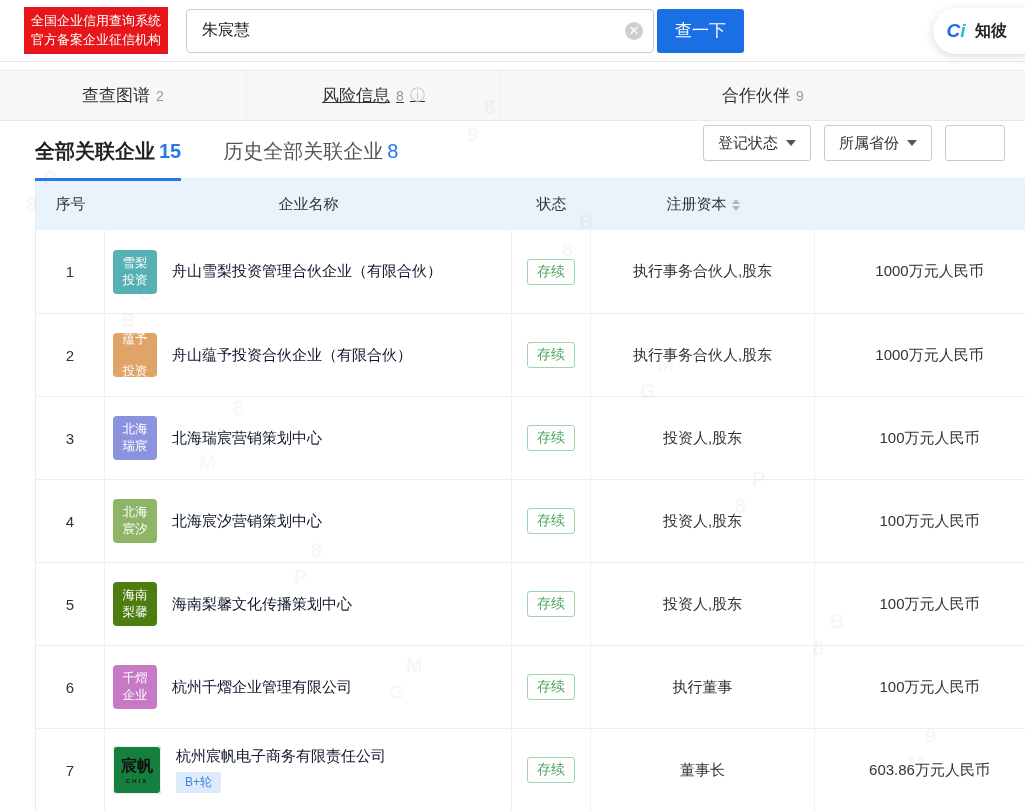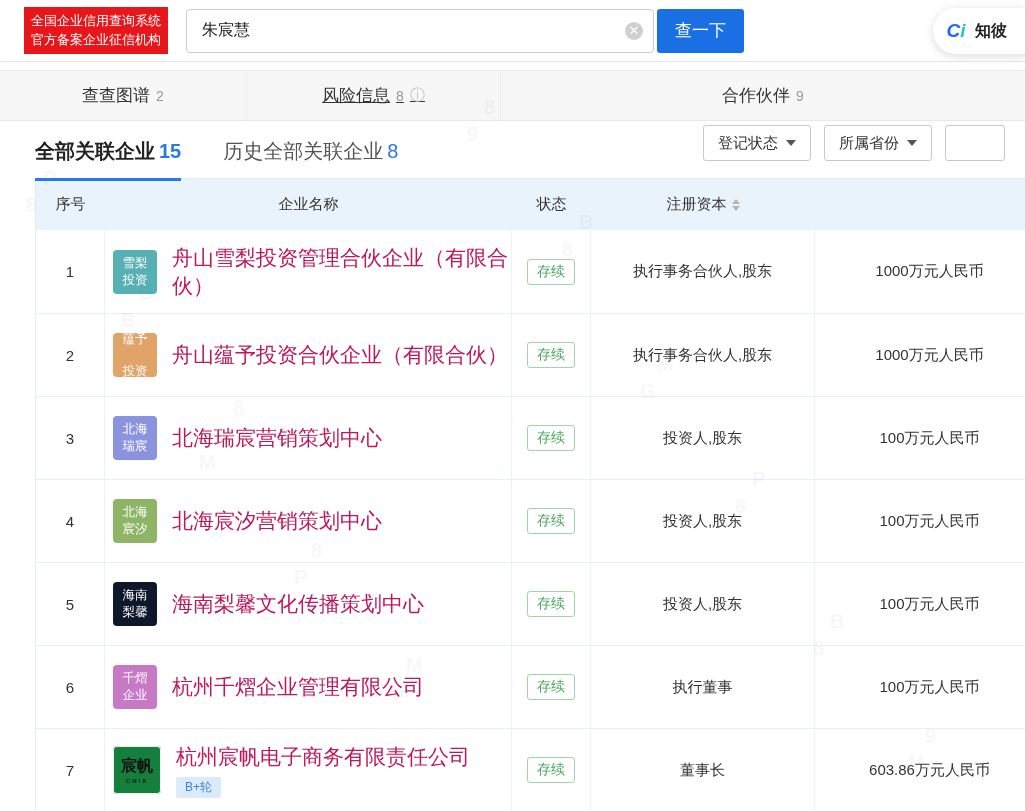"舟山雪梨投资管理合伙企业（有限合伙）" .company-link { color: #be185d -> #0f172a; font-size: 21px -> 15px }
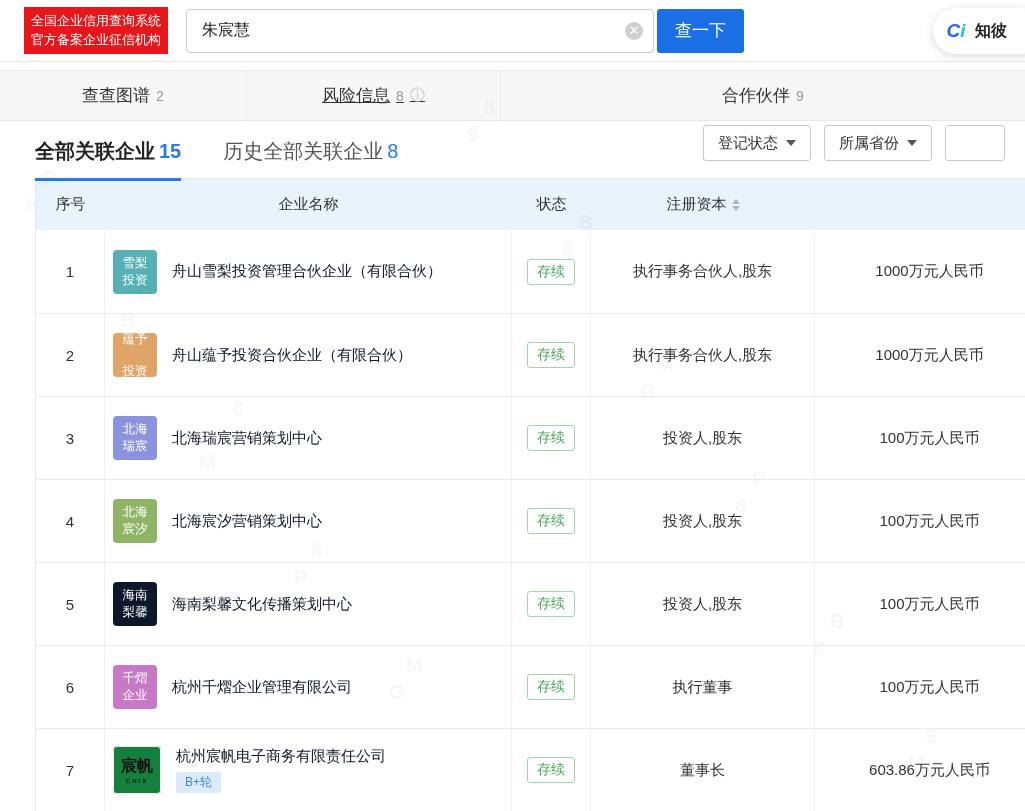"海南" div.company-badge { background: #0f172a -> #4d7c0f }
